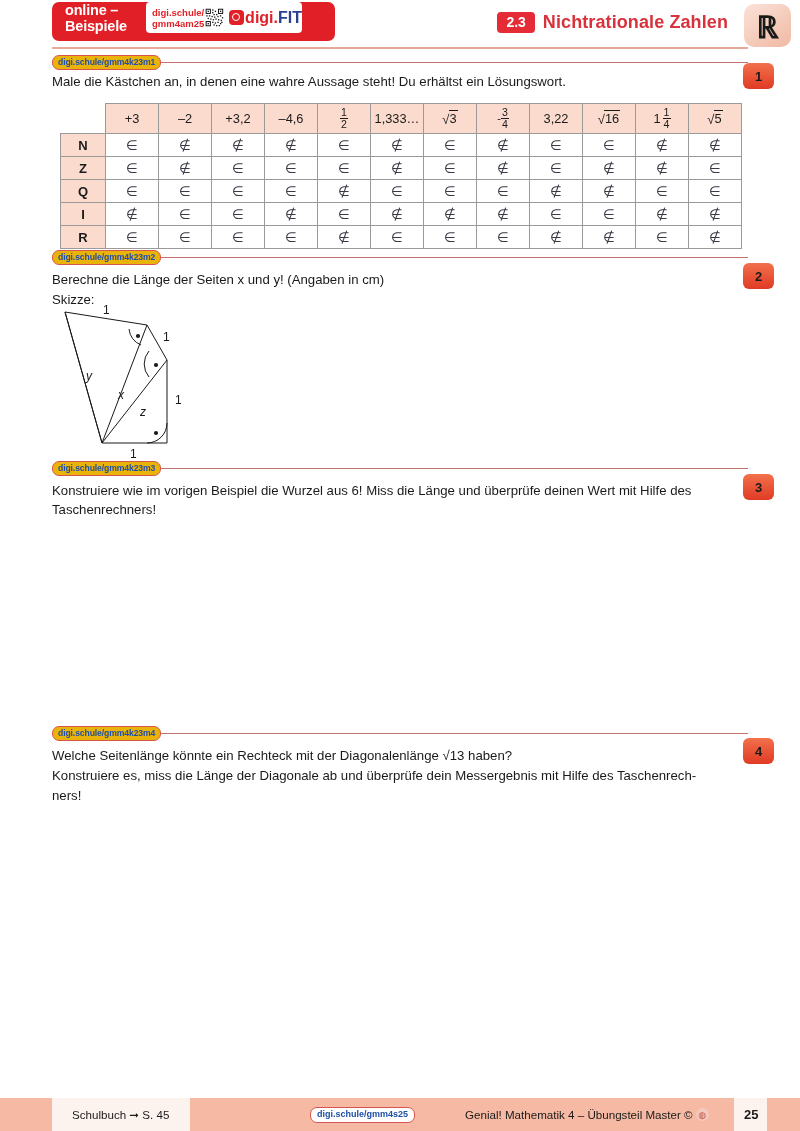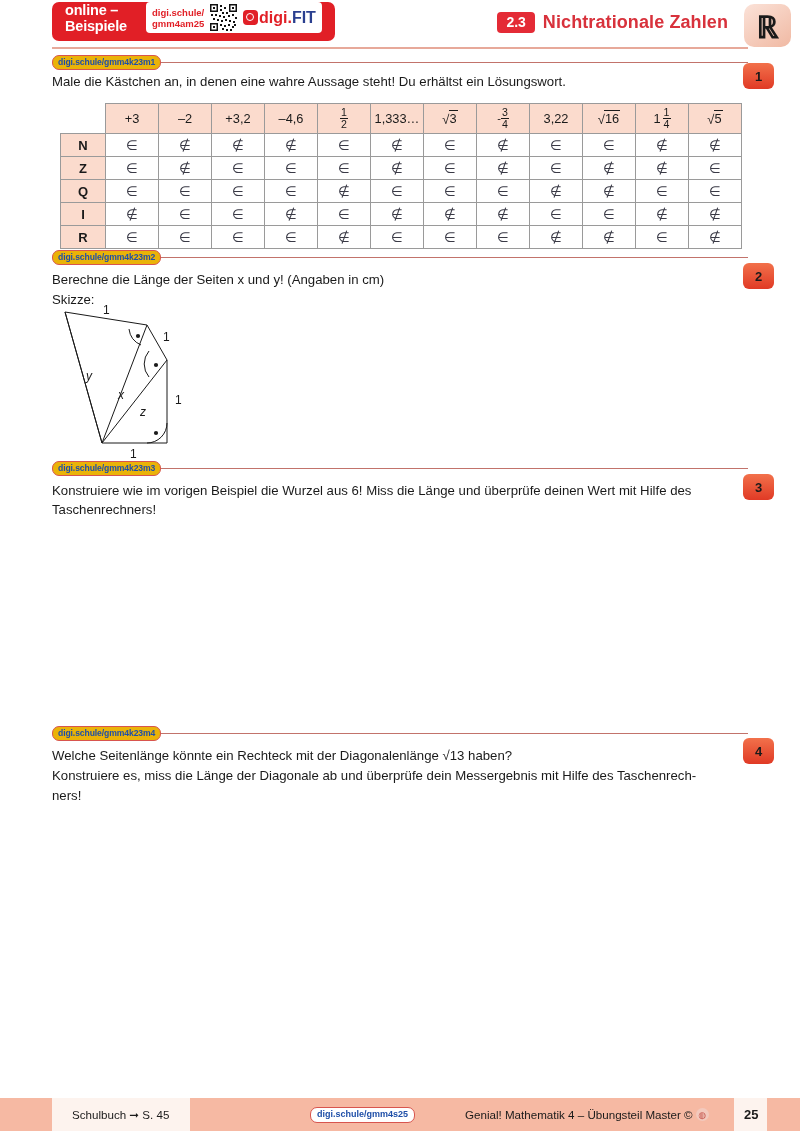"digi.schule/" .online-badge-white { width: 176px -> 156px }
